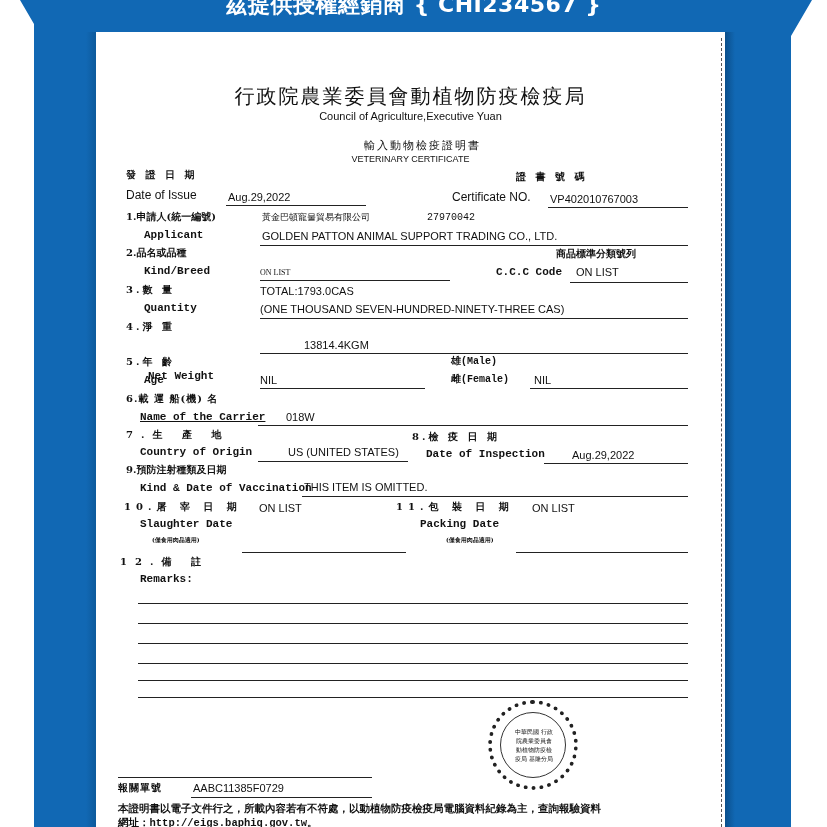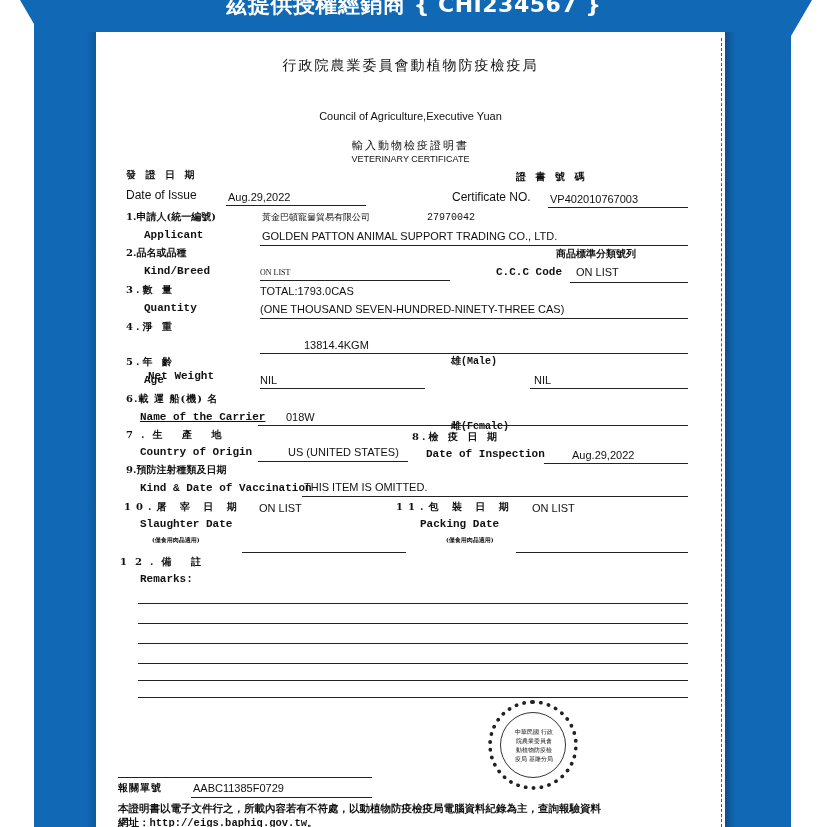"行政院農業委員會動植物防疫檢疫局" div.txt { font-size: 14px -> 20px; top: 27px -> 54px }
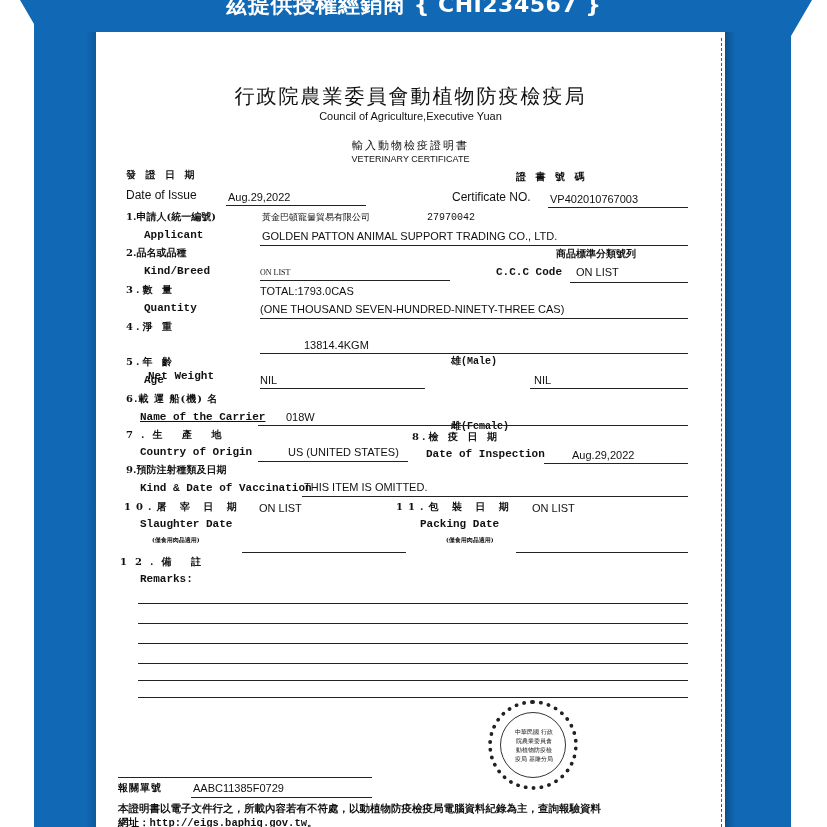"輸入動物檢疫證明書" div.txt { padding-left: none -> 12px }
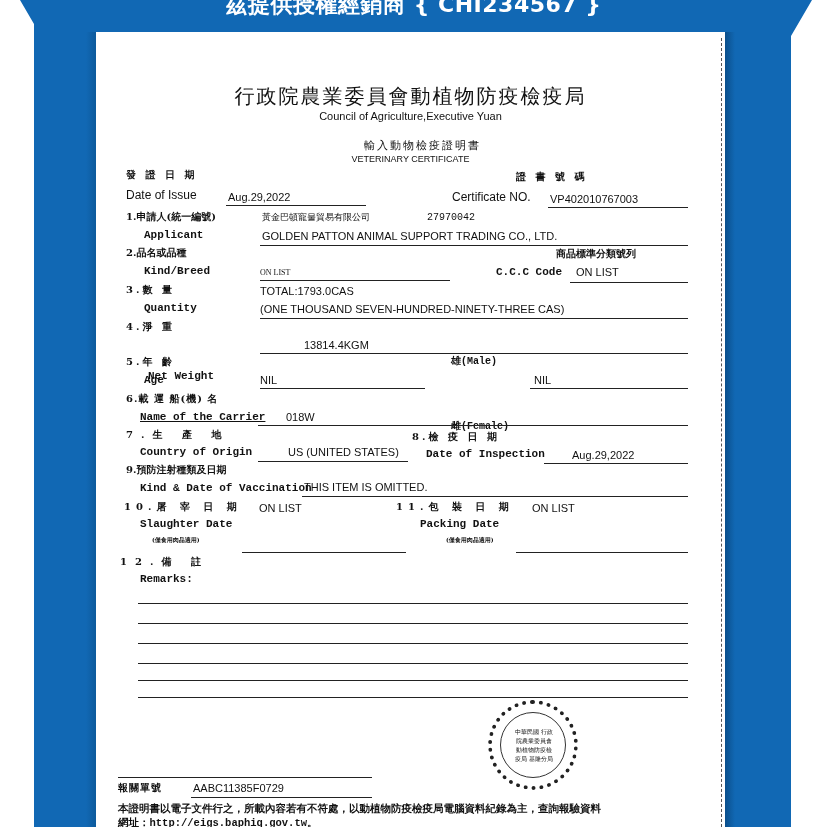"雌(Female)" div.txt { margin-top: 47px -> none }
